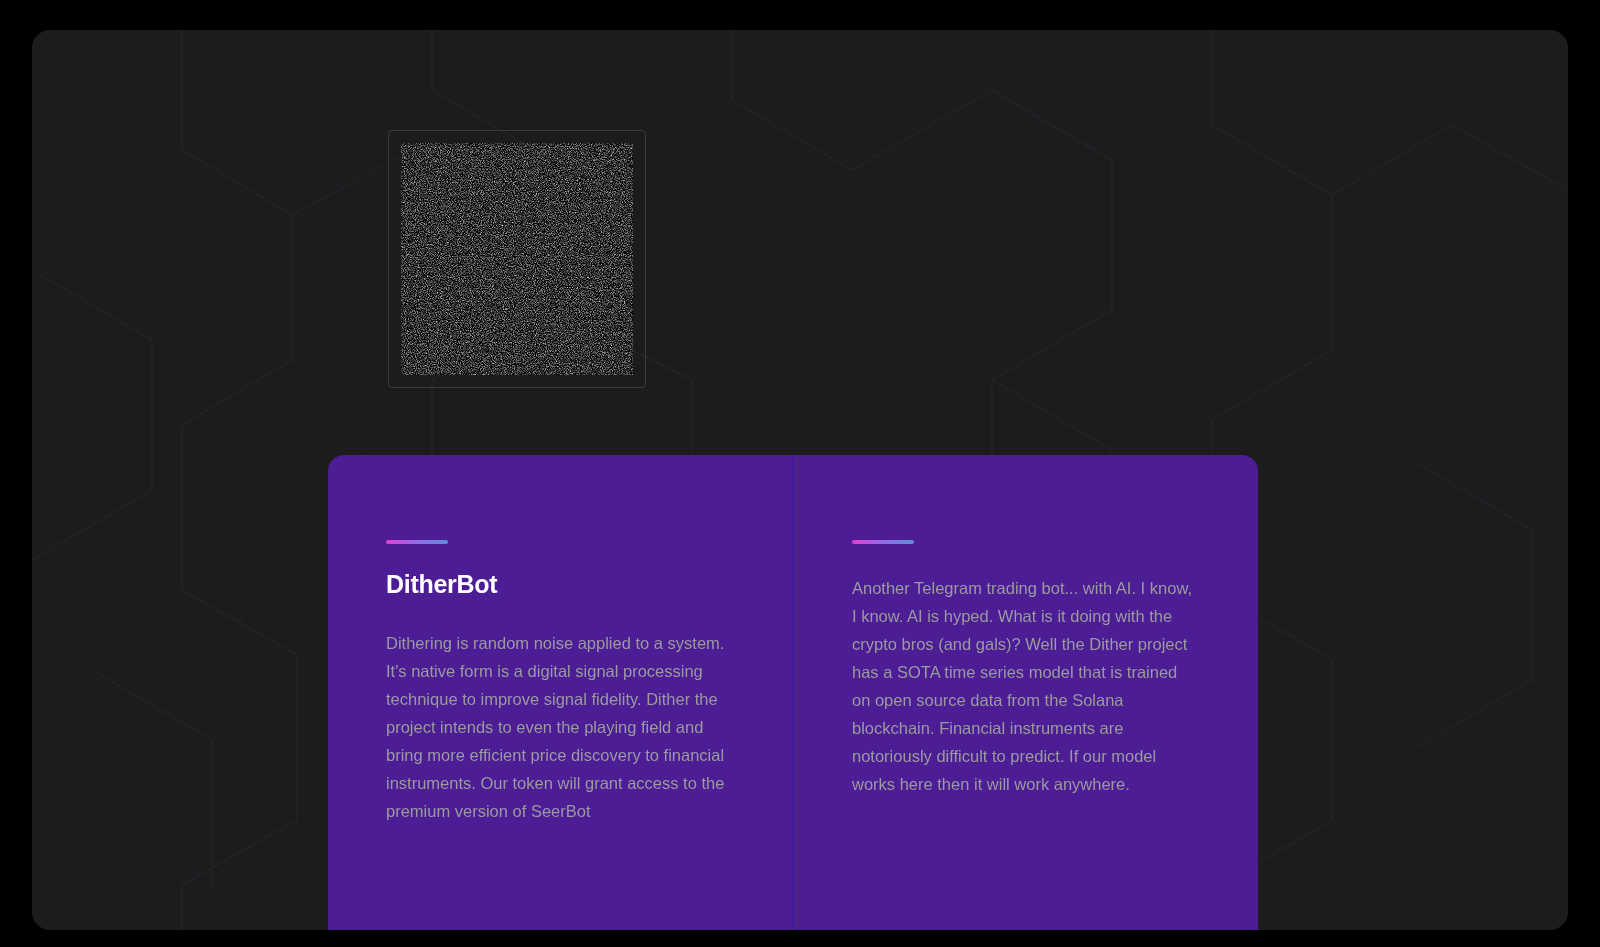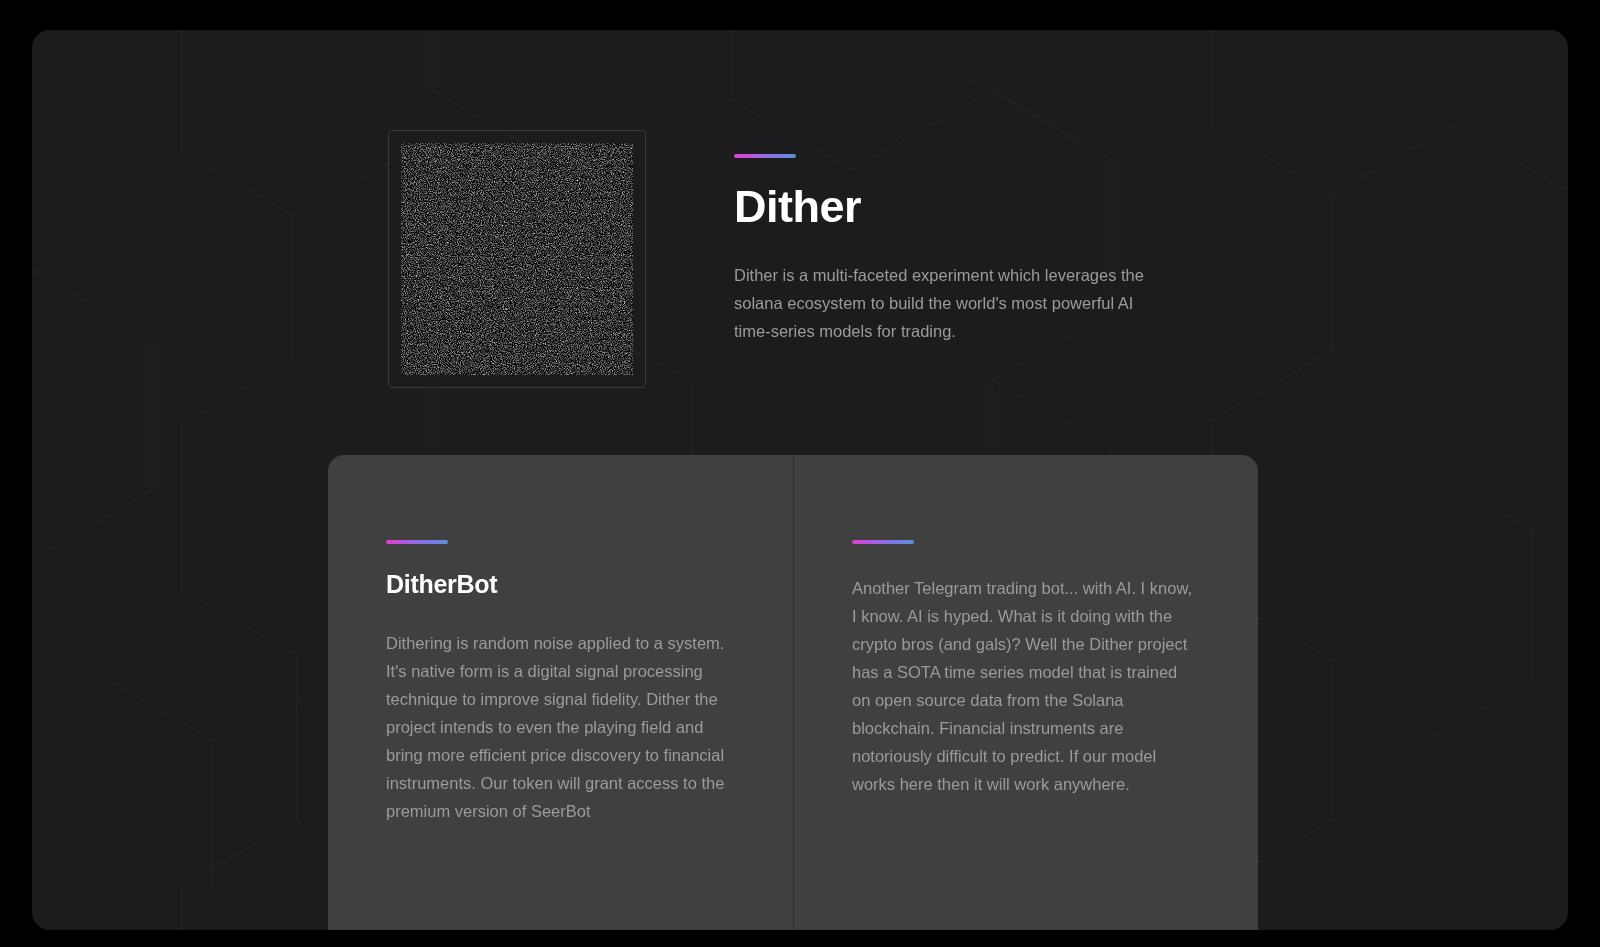"Dither" div.hero-text { html: <div> <div></div> <h1>Dither</h1> <p>Dither is a multi-faceted experiment which leverages the solana ecosystem to build the world's most powerful AI time-series models for trading.</p> </div> -> none }
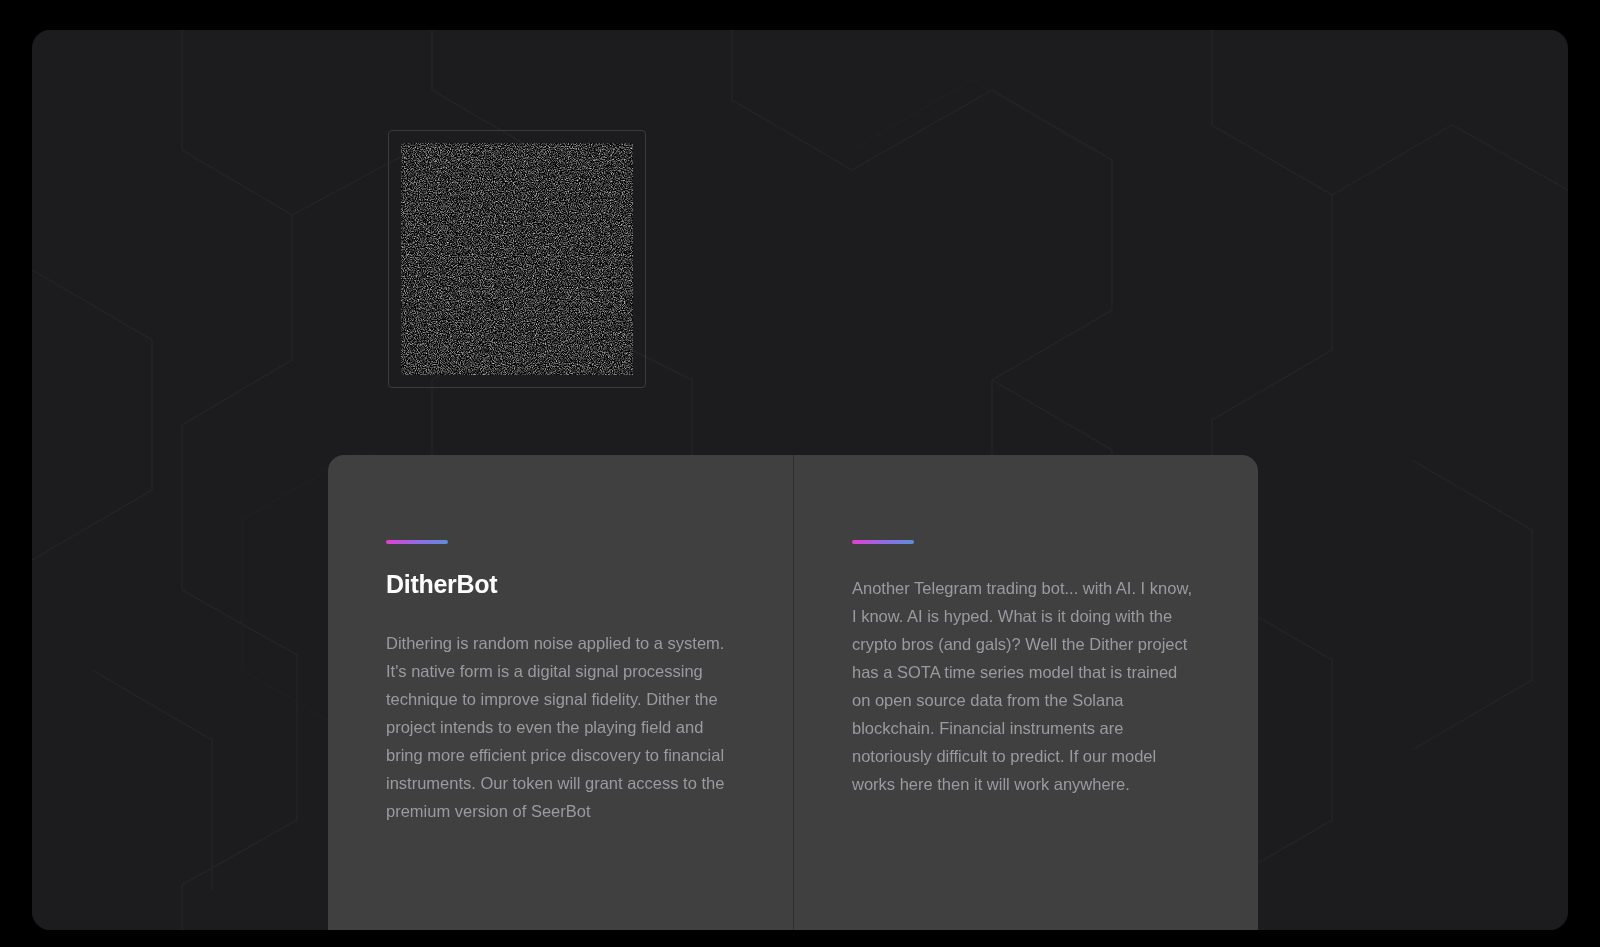"DitherBot" .cards-wrap { background: #404040 -> #4c1d95 }
